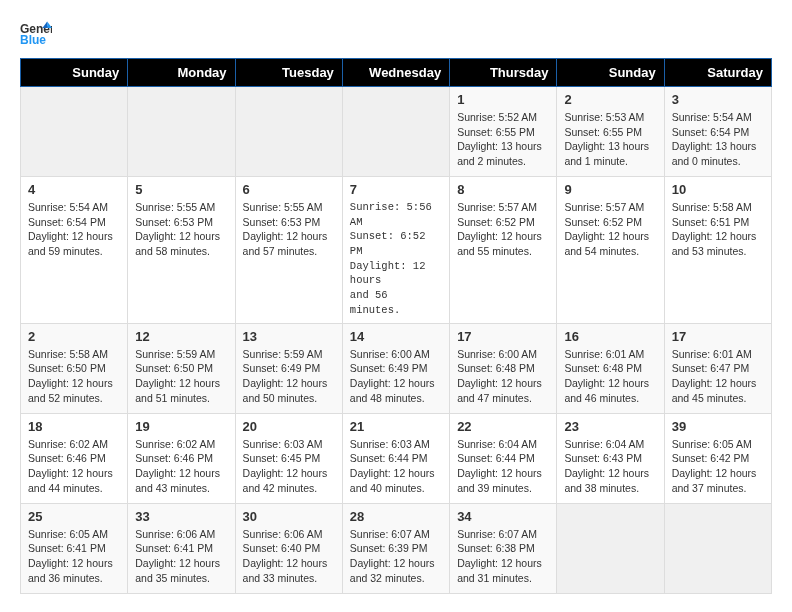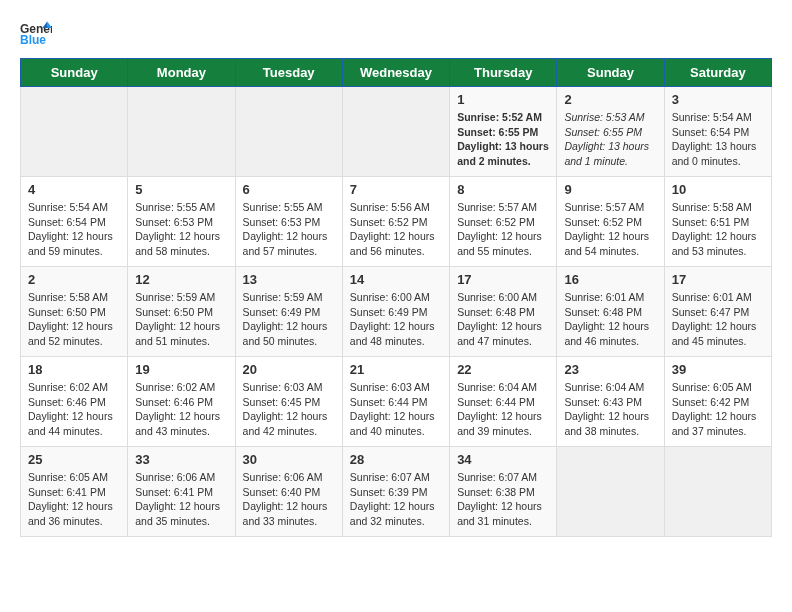"Sunday" thead tr th { background-color: #15803d -> #000000; text-align: center -> right }
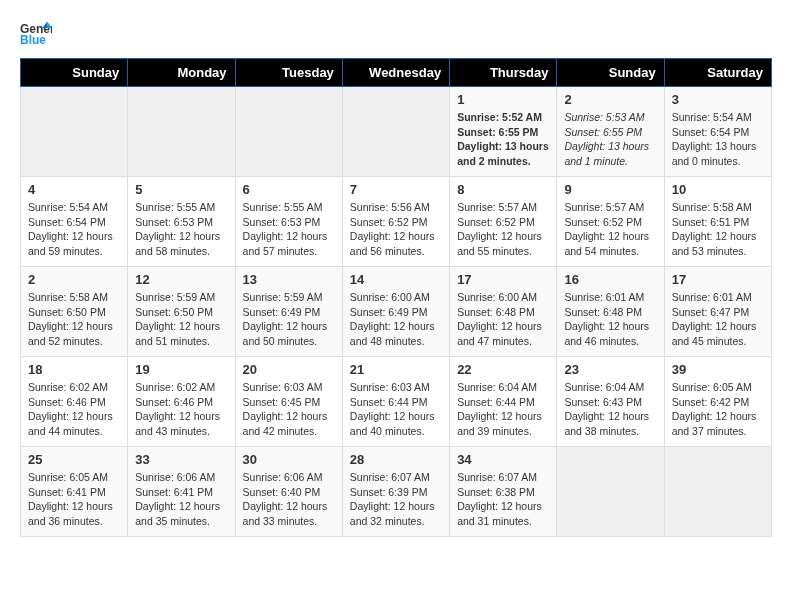"Sunrise: 5:52 AM" div.day-info { font-weight: bold -> none }
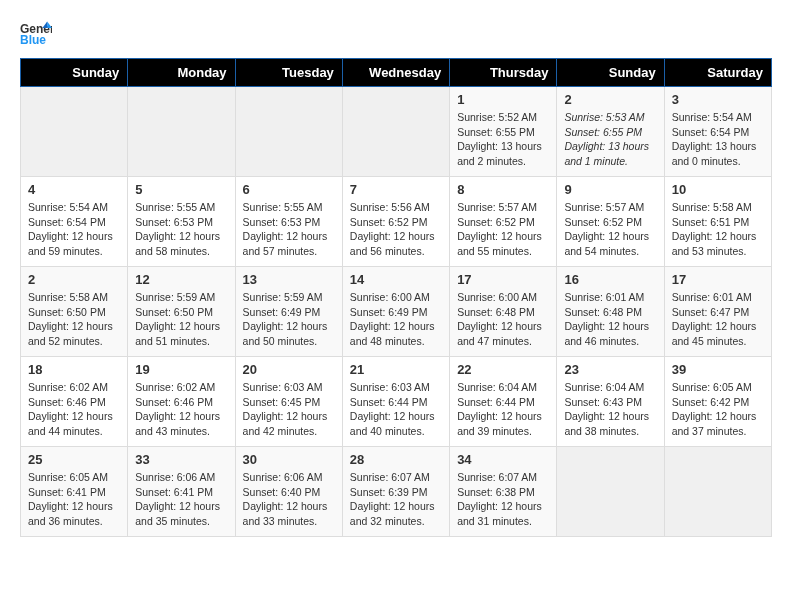"Sunrise: 5:53 AM" div.day-info { font-style: italic -> none }
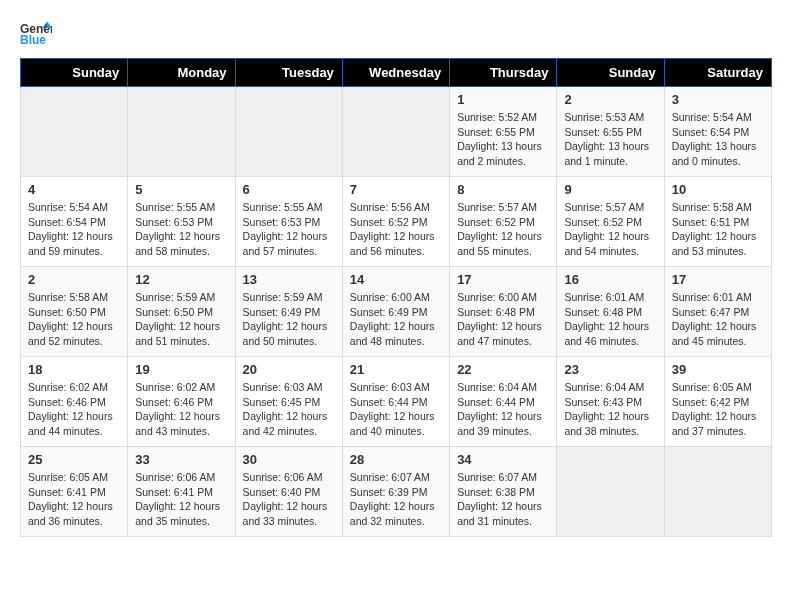"Sunrise: 5:56 AM" div.day-info { font-family: none -> Liberation Mono, monospace }
